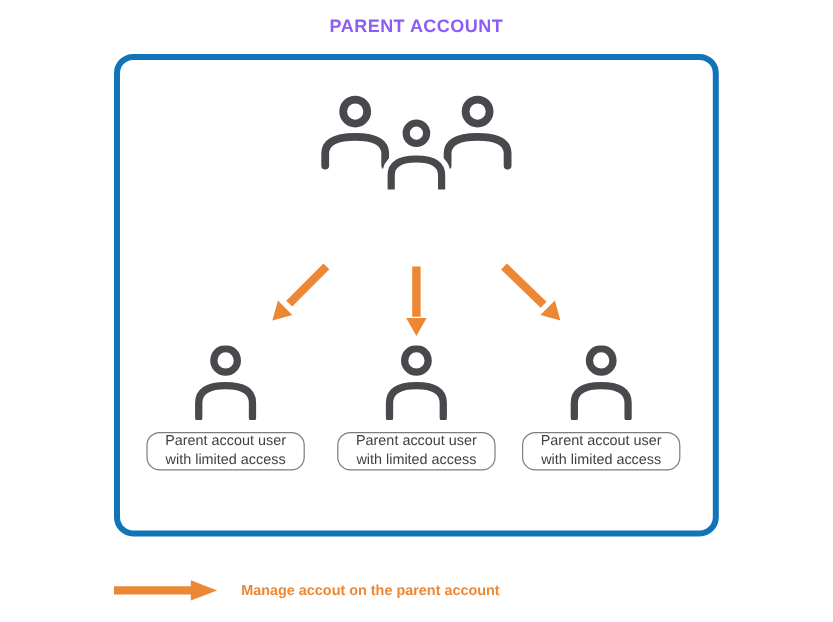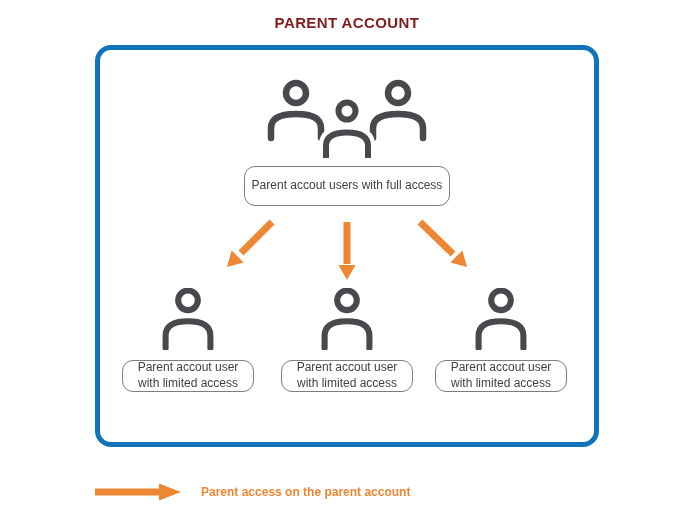"PARENT ACCOUNT" .title { color: #7f1d1d -> #8b5cf6 }
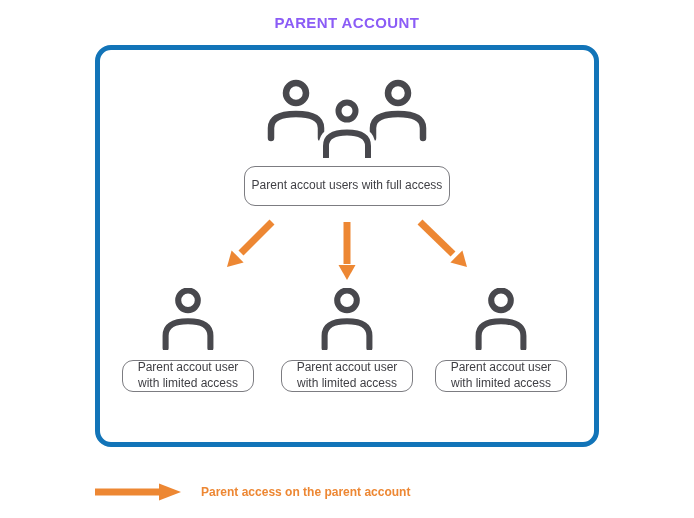"Parent accout users with full" div.node { html: <div> <span>Parent accout users with full access</span> </div> -> none }
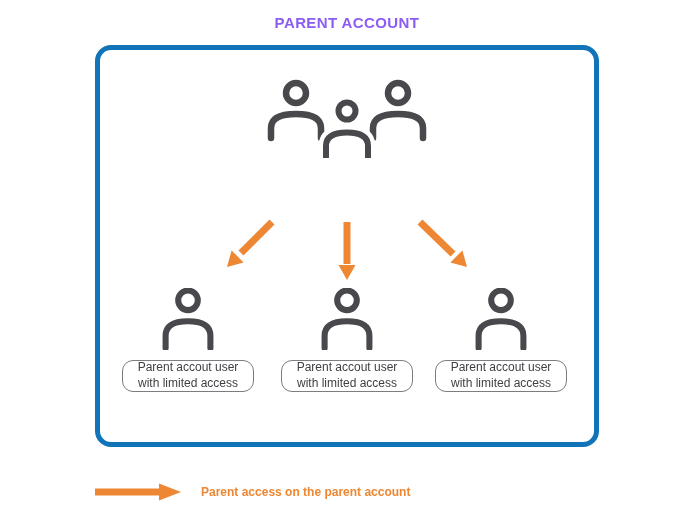"Parent access on the parent" div.legend-label { text: Parent access -> Manage accout }
